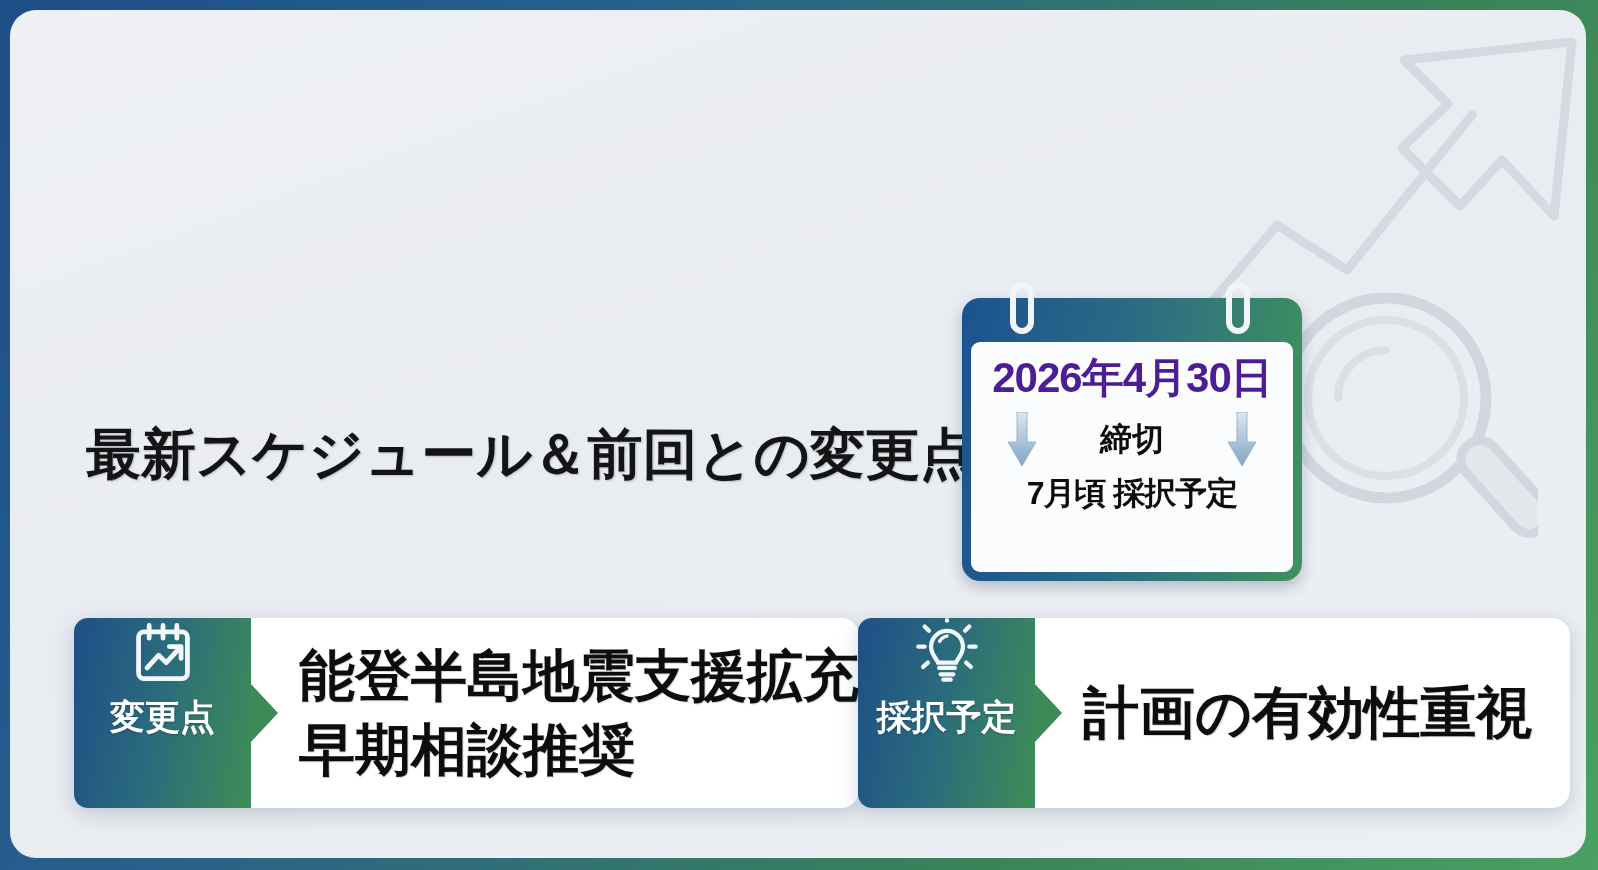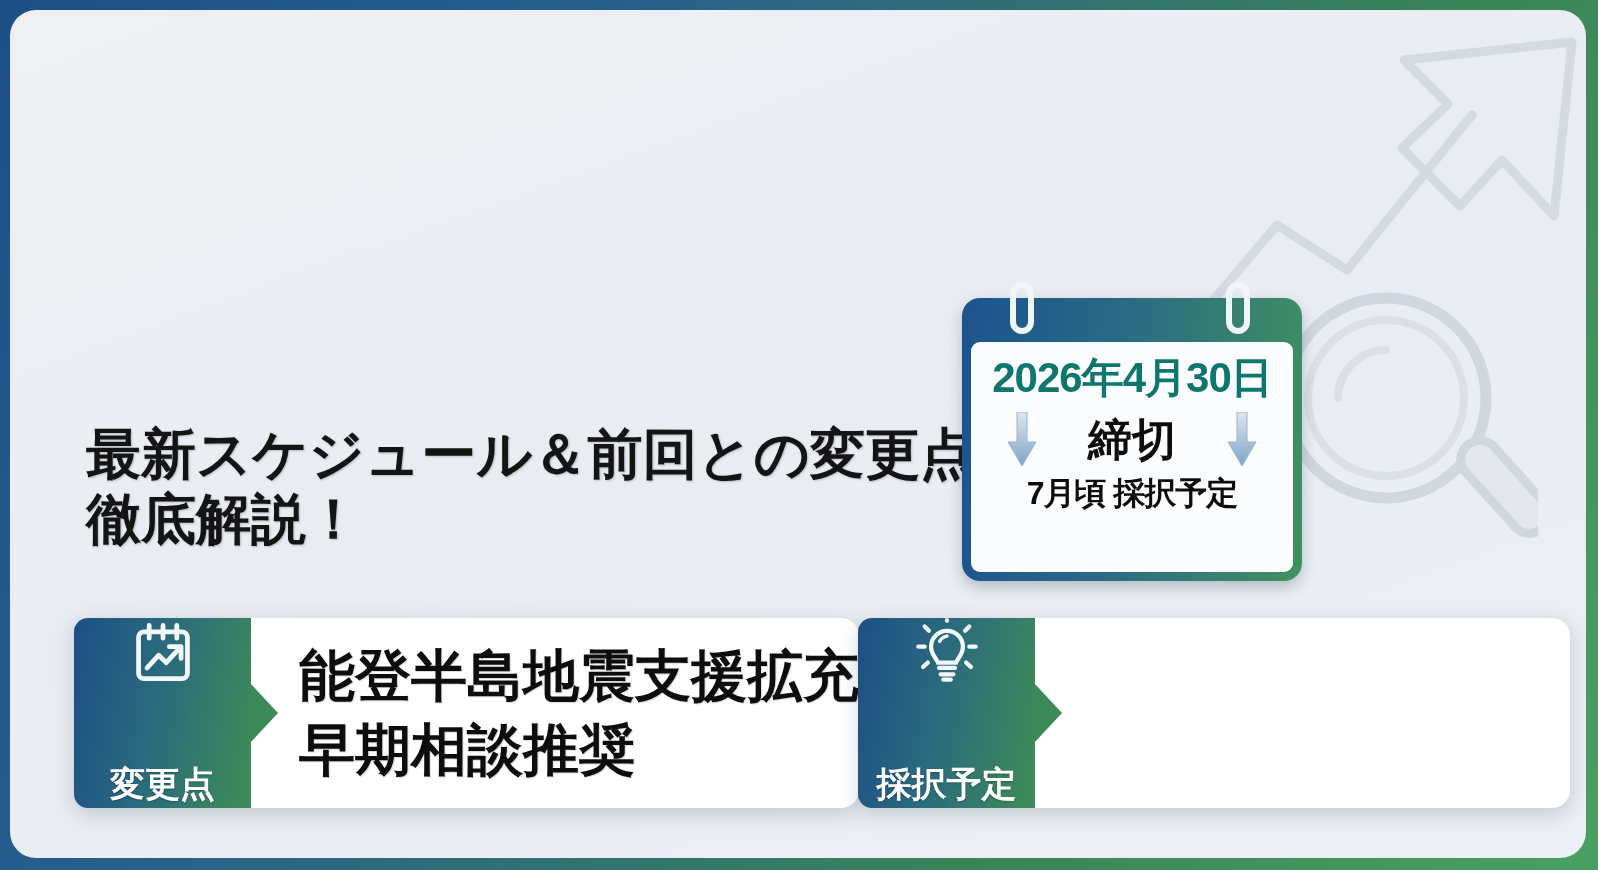"2026年4月30日" #cal-deadline-date { color: #0f766e -> #4c1d95 }
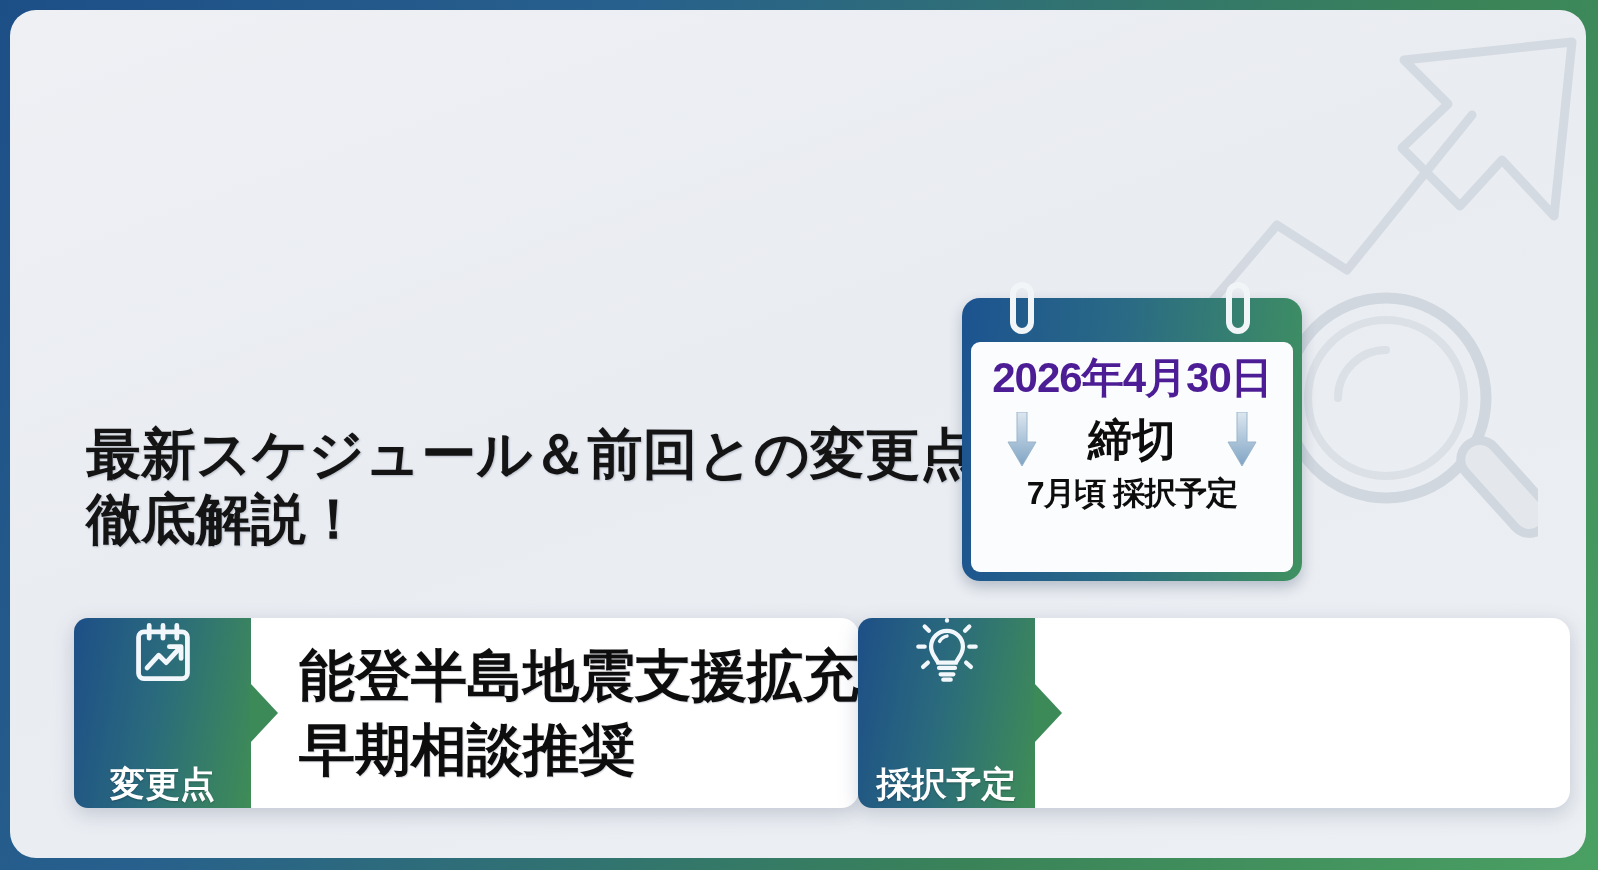"締切" #cal-deadline-label { font-size: 44px -> 32px }
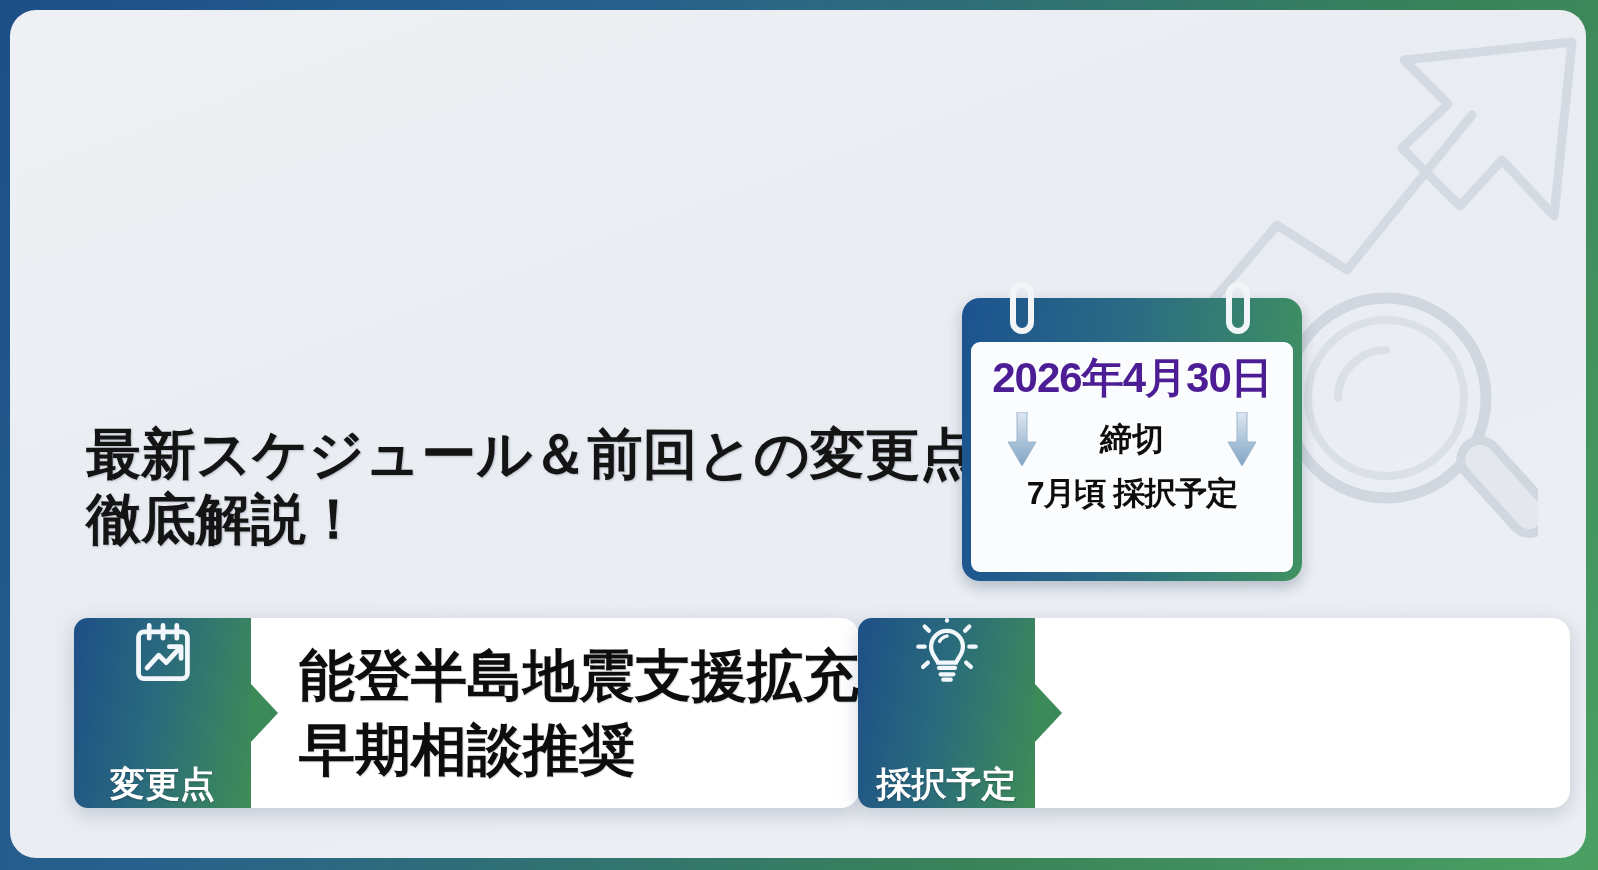"徹底解説！" div.sub-line { html: <div>徹底解説！</div> -> none }
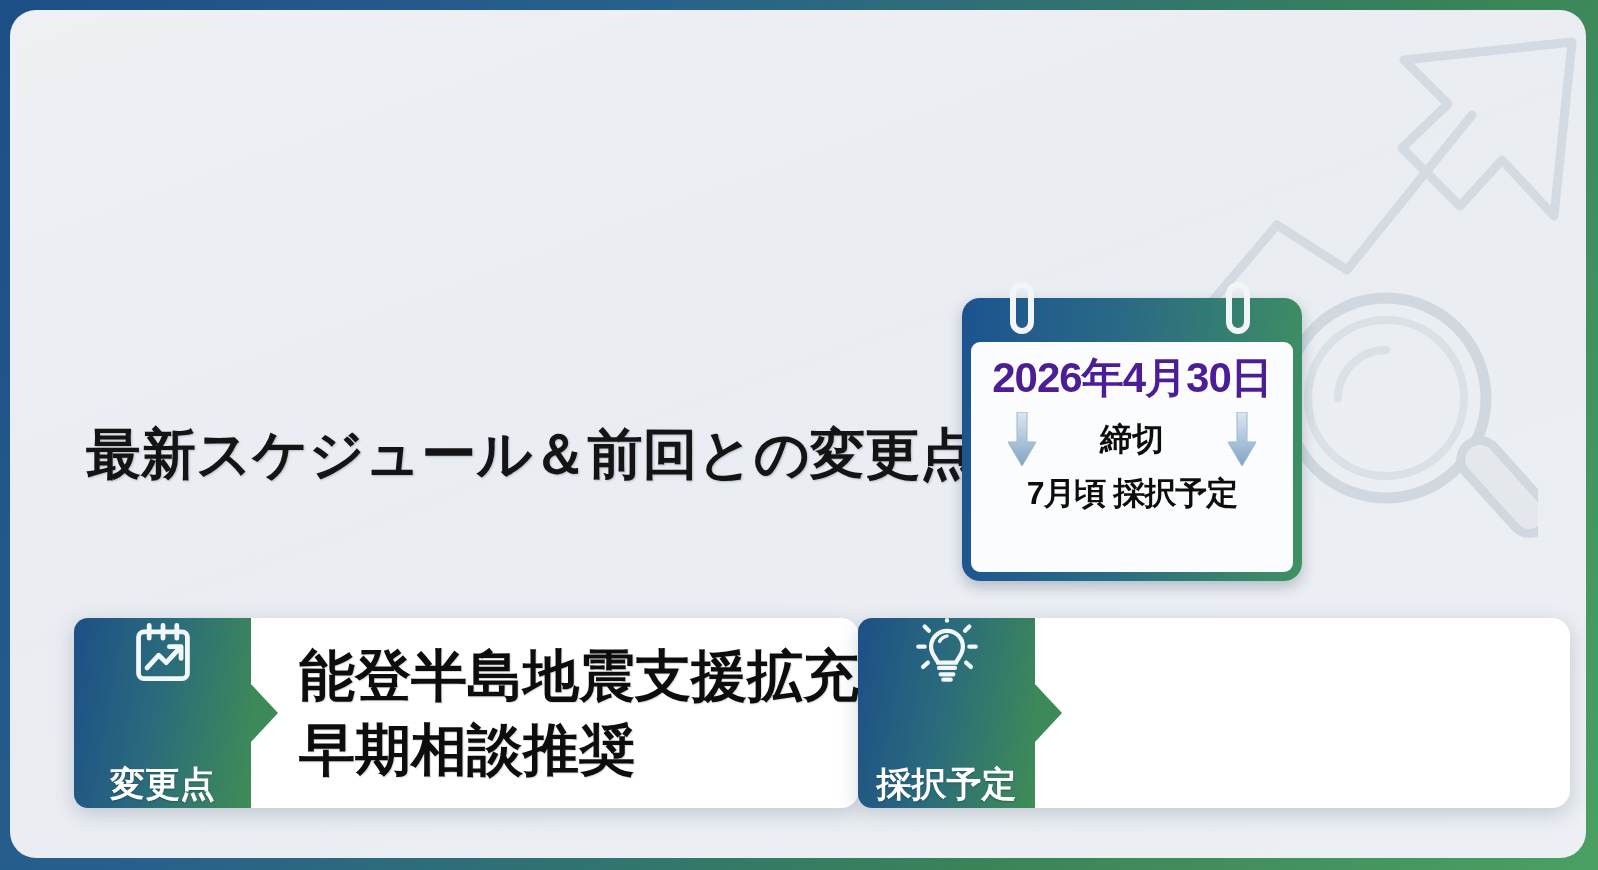"変更点" .badge { justify-content: space-between -> flex-start }
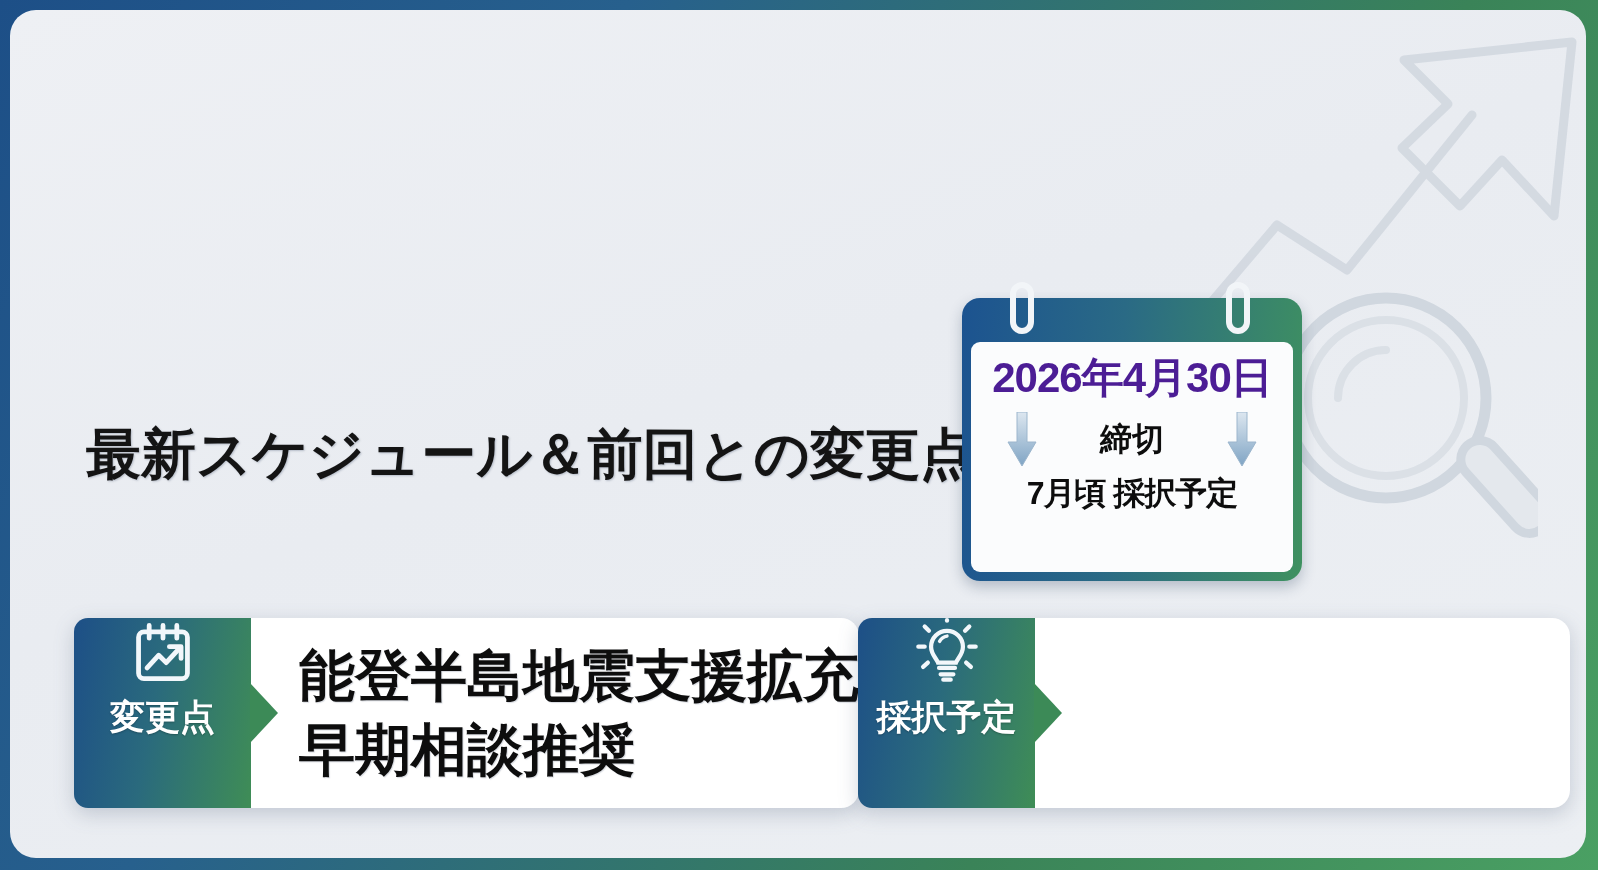"計画の有効性重視" div.card-line { html: none -> <div>計画の有効性重視</div> }
